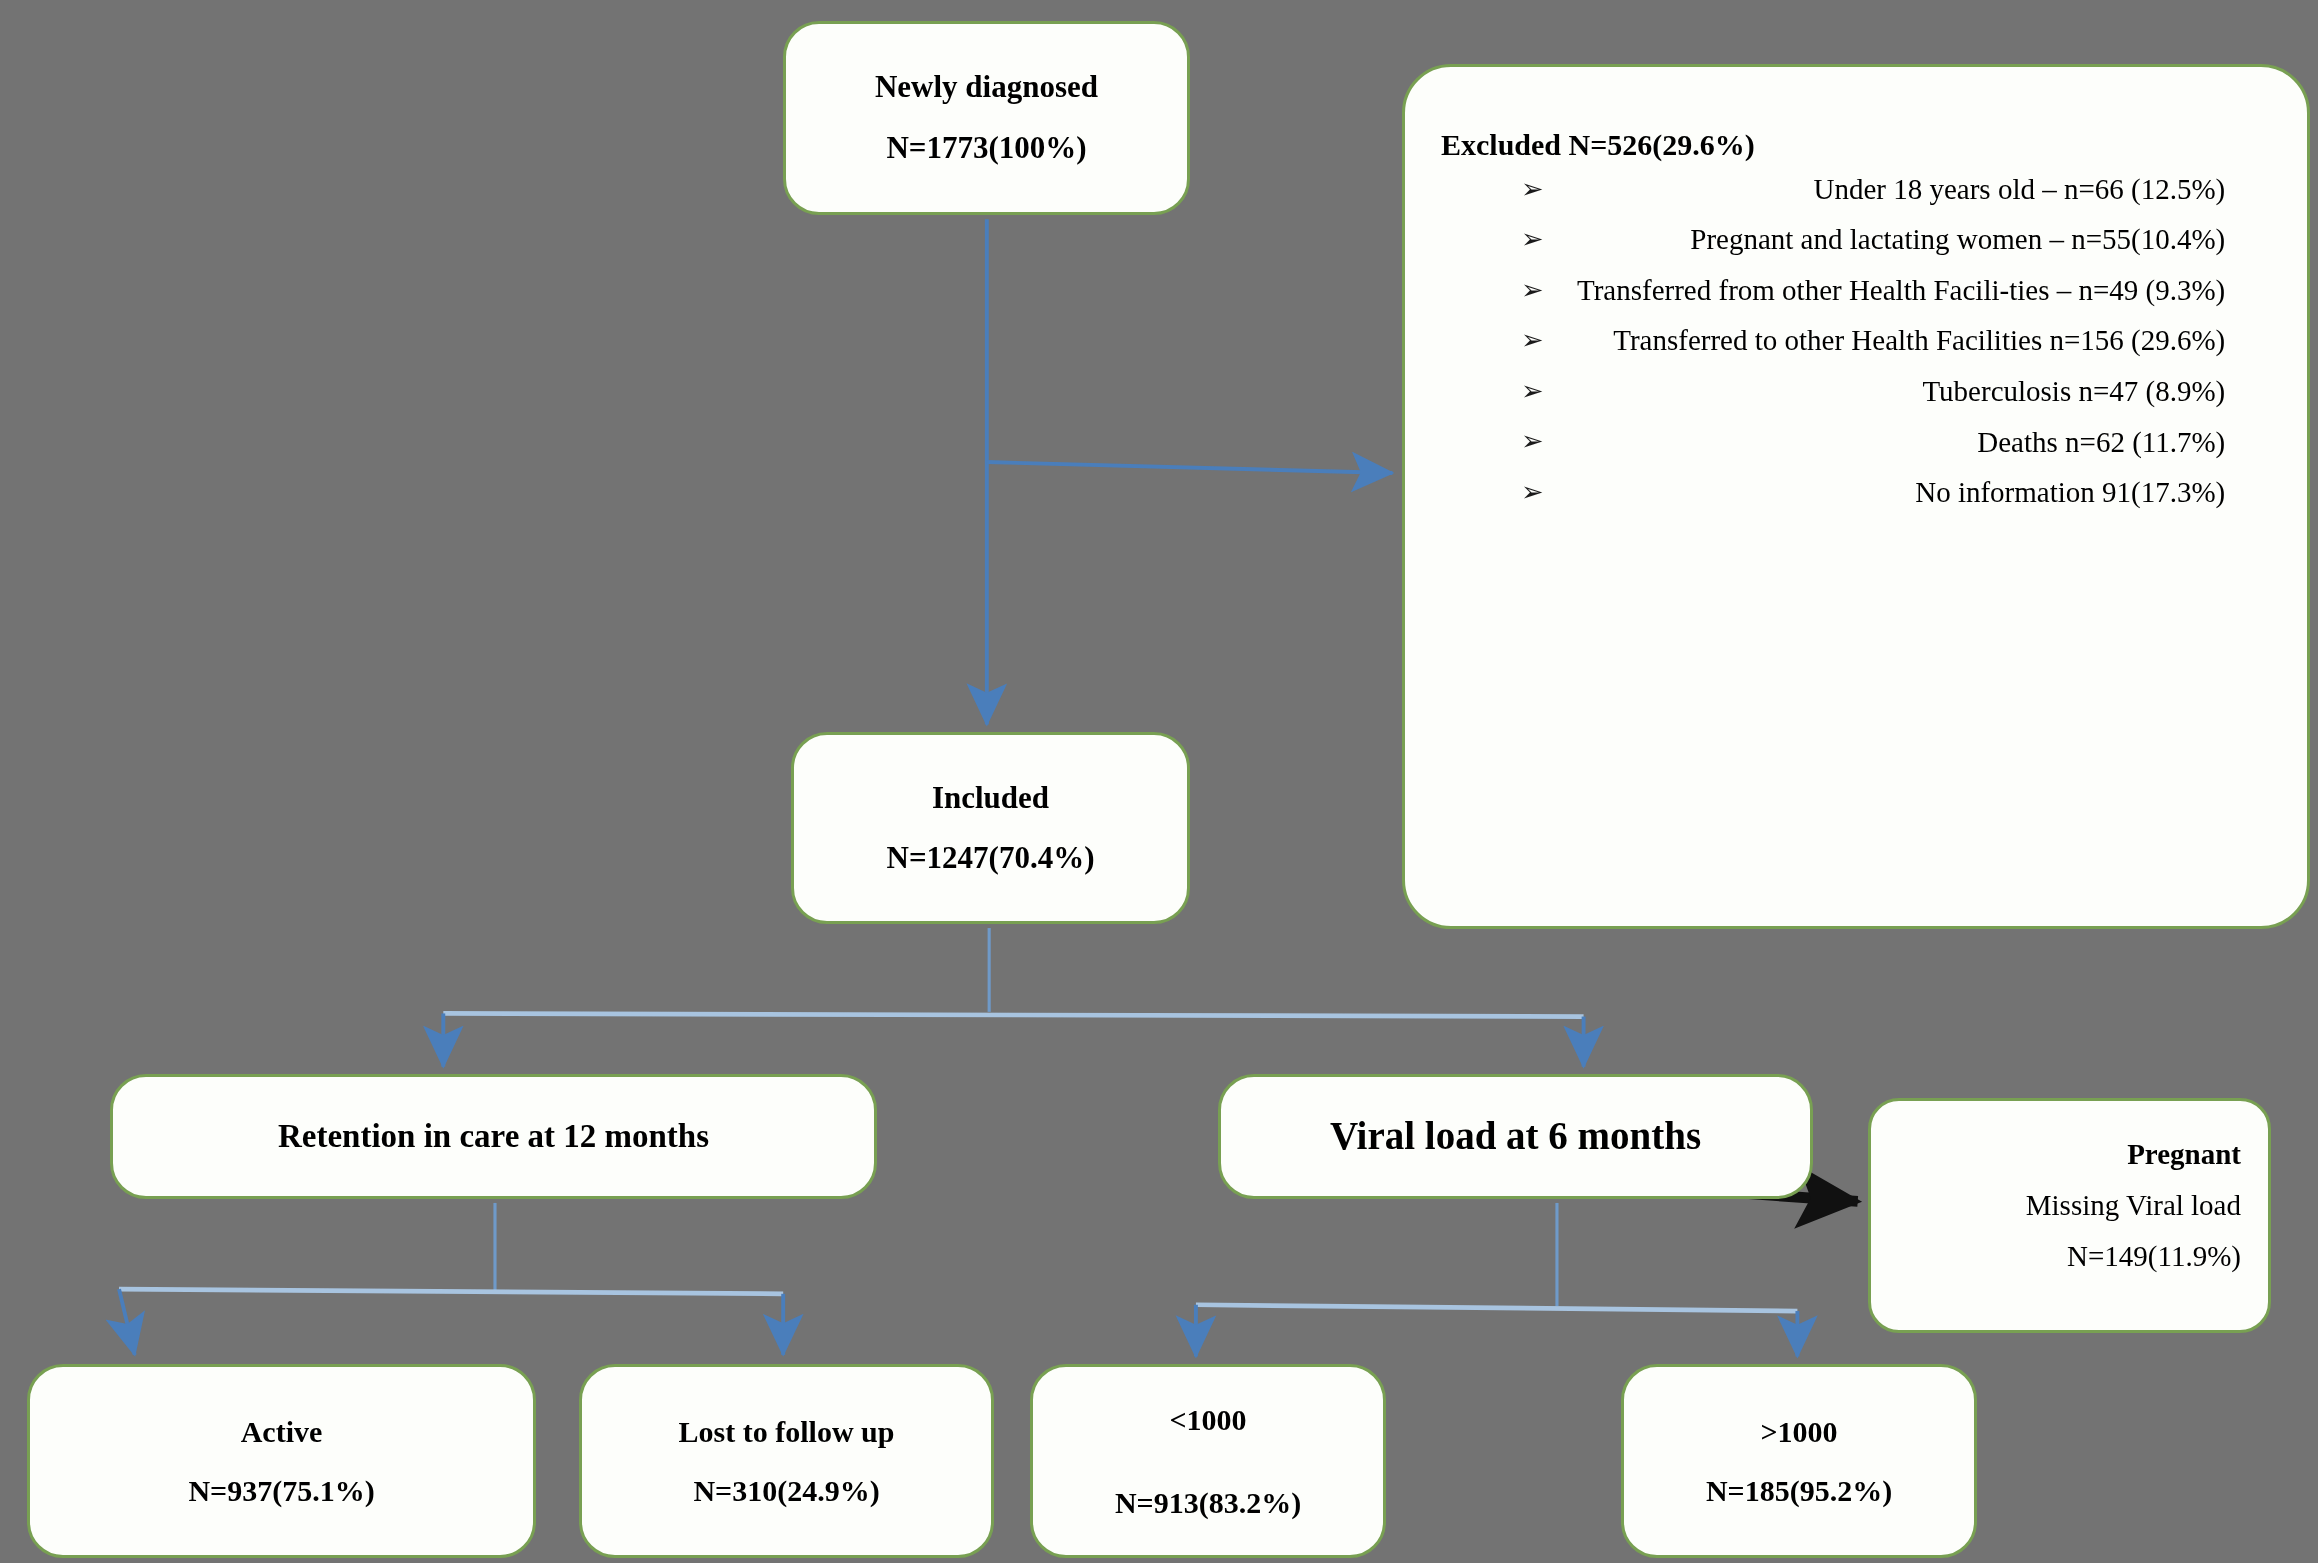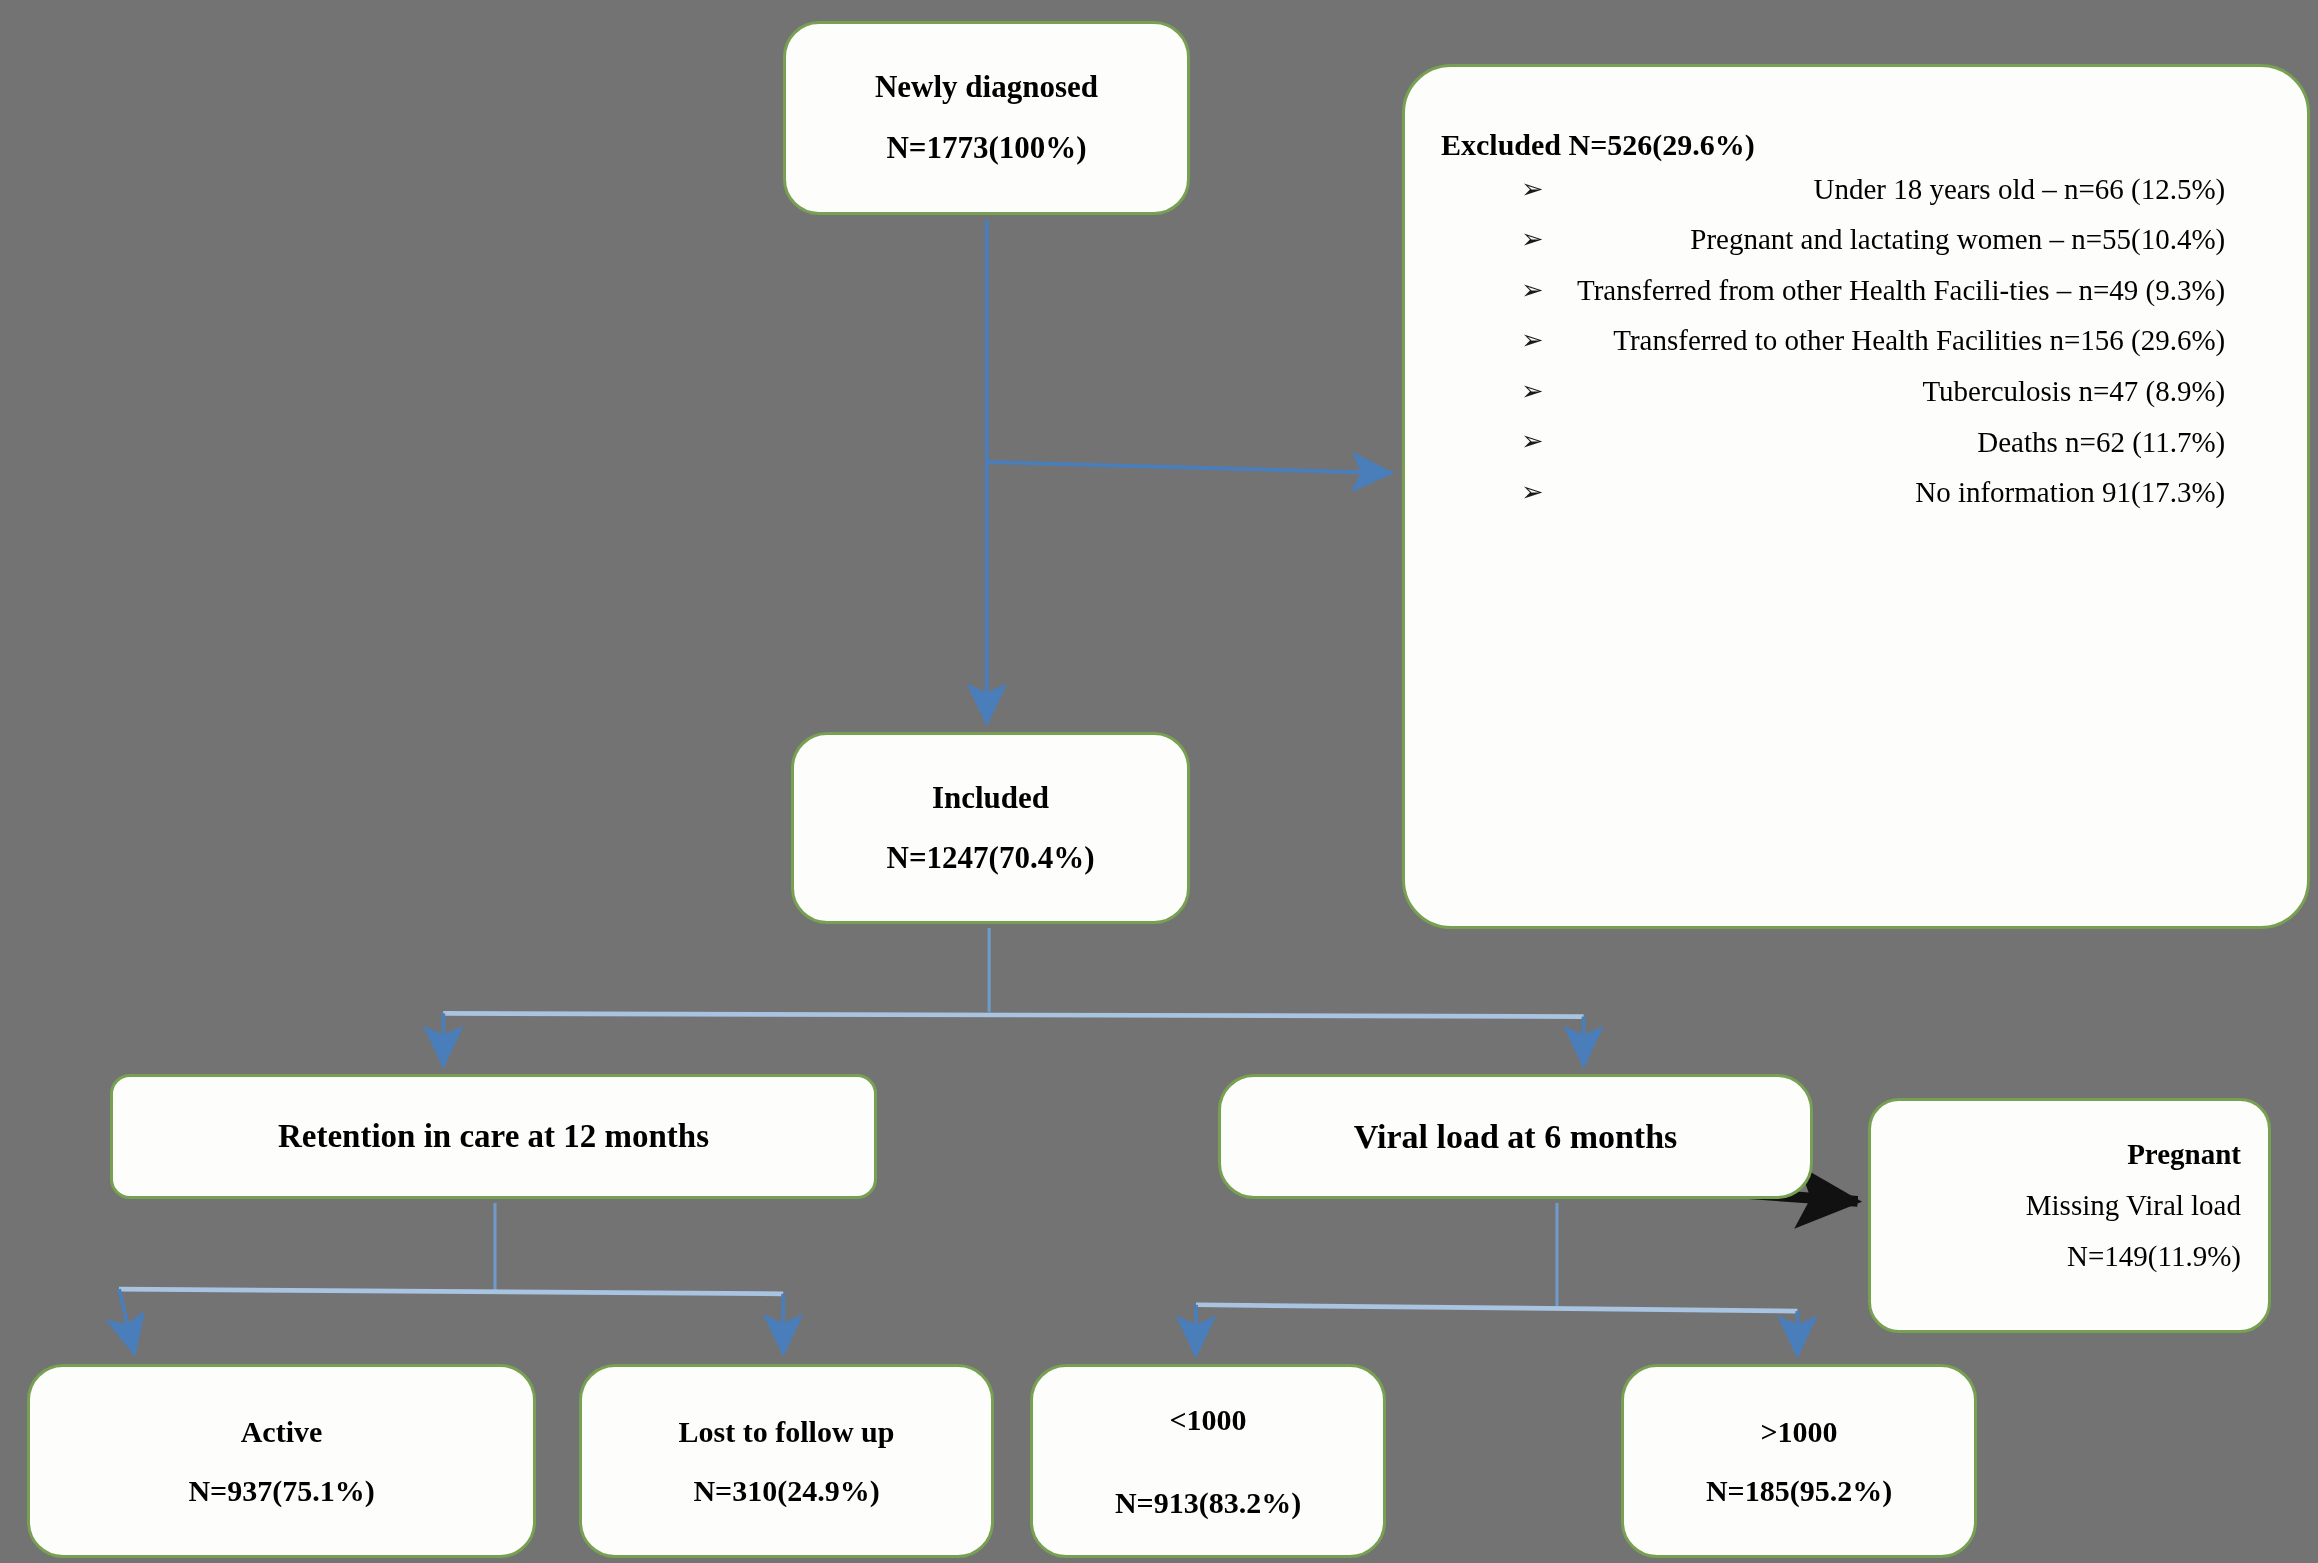"Retention in care at 12" #box-retention { border-radius: 20px -> none }
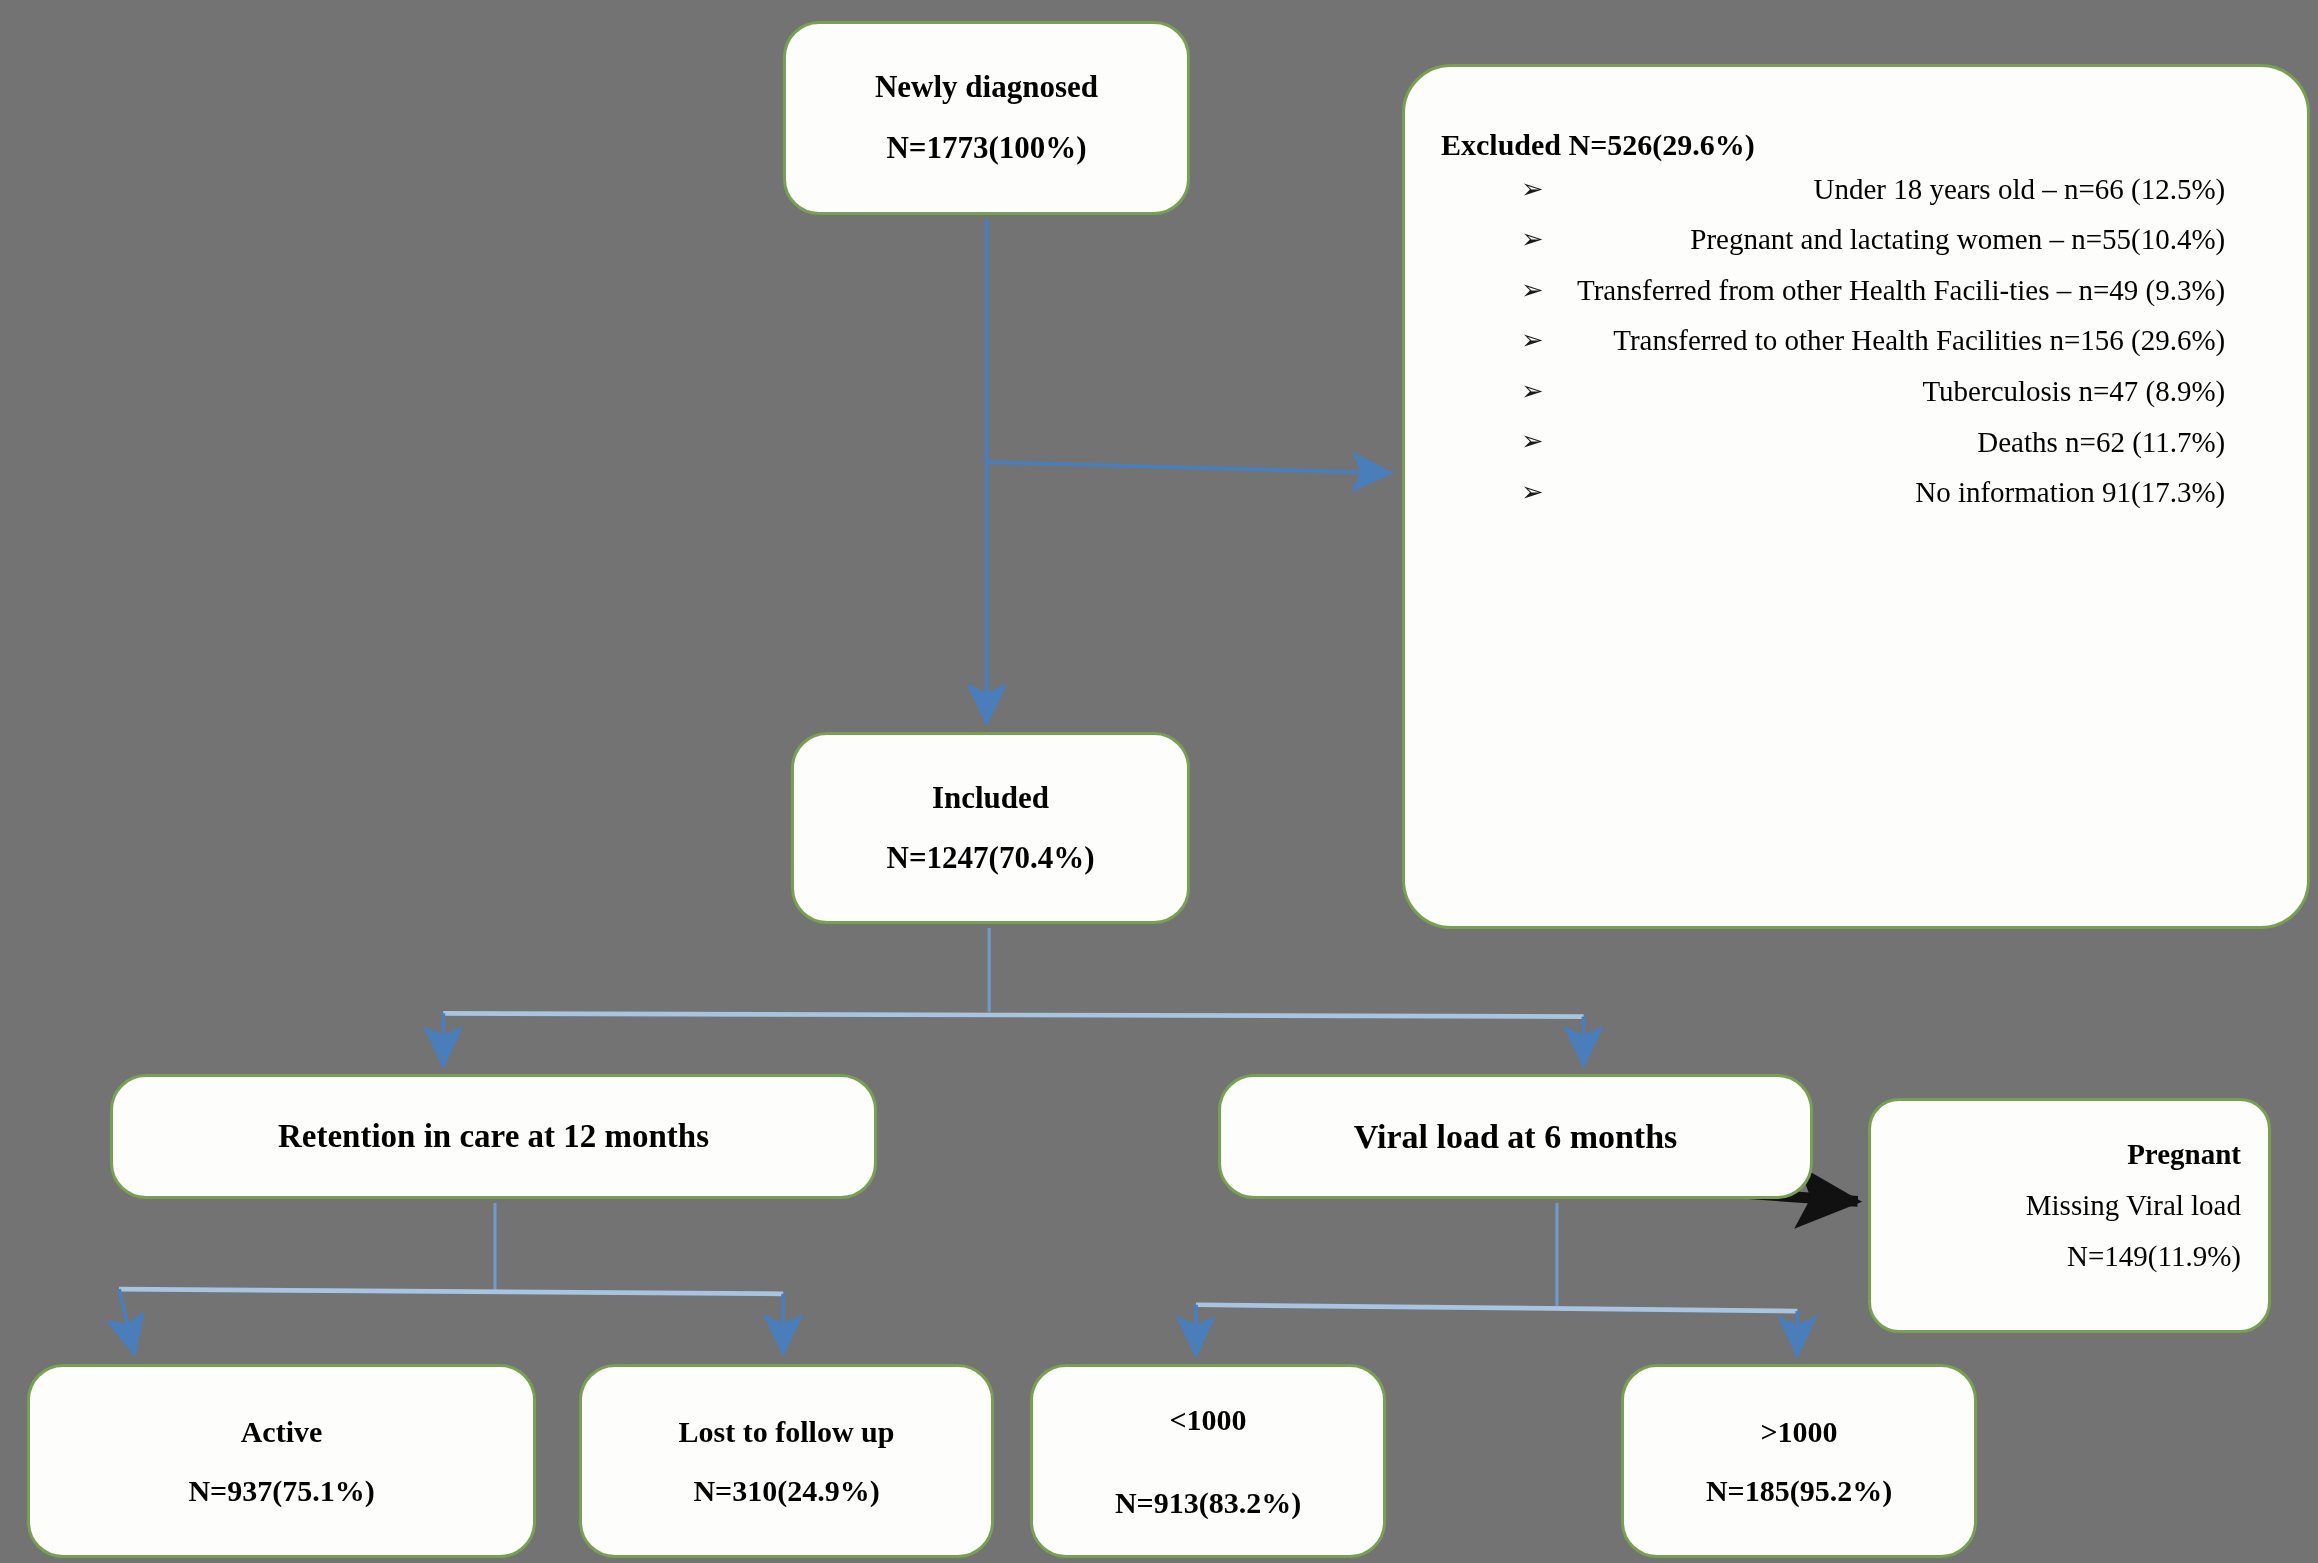"Viral load at 6 months" #box-viral-load { font-size: 34px -> 39px }
